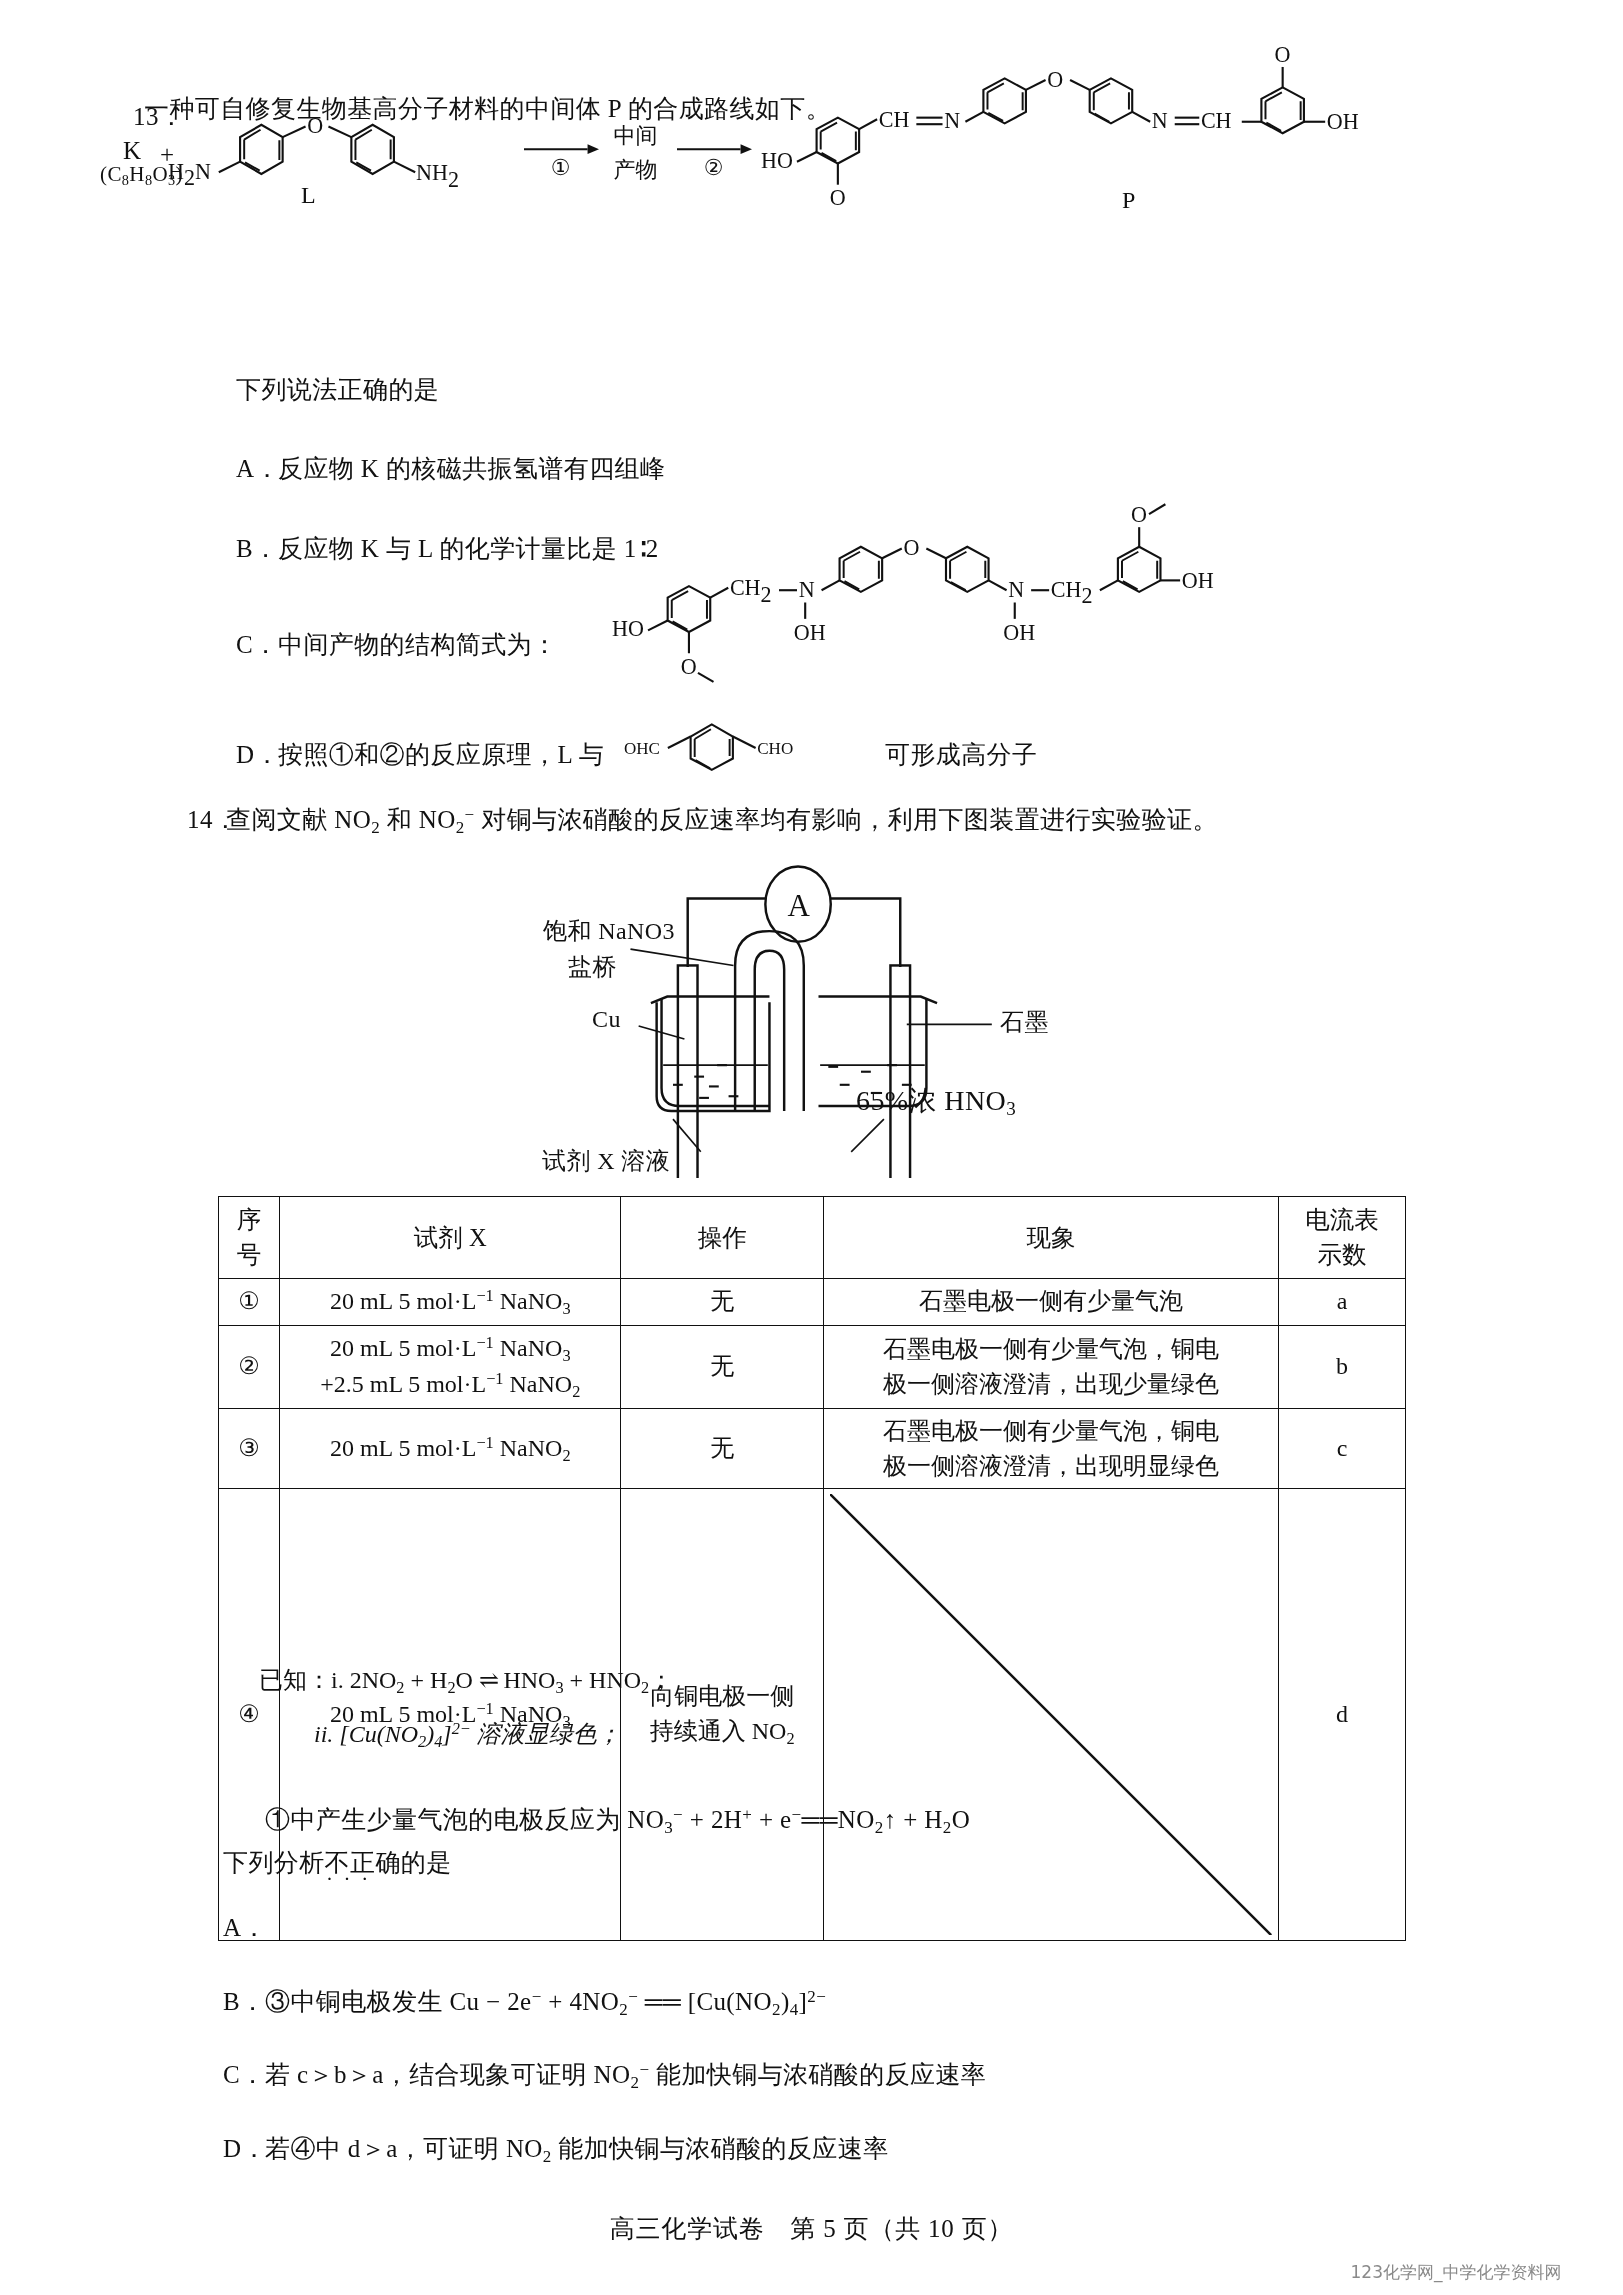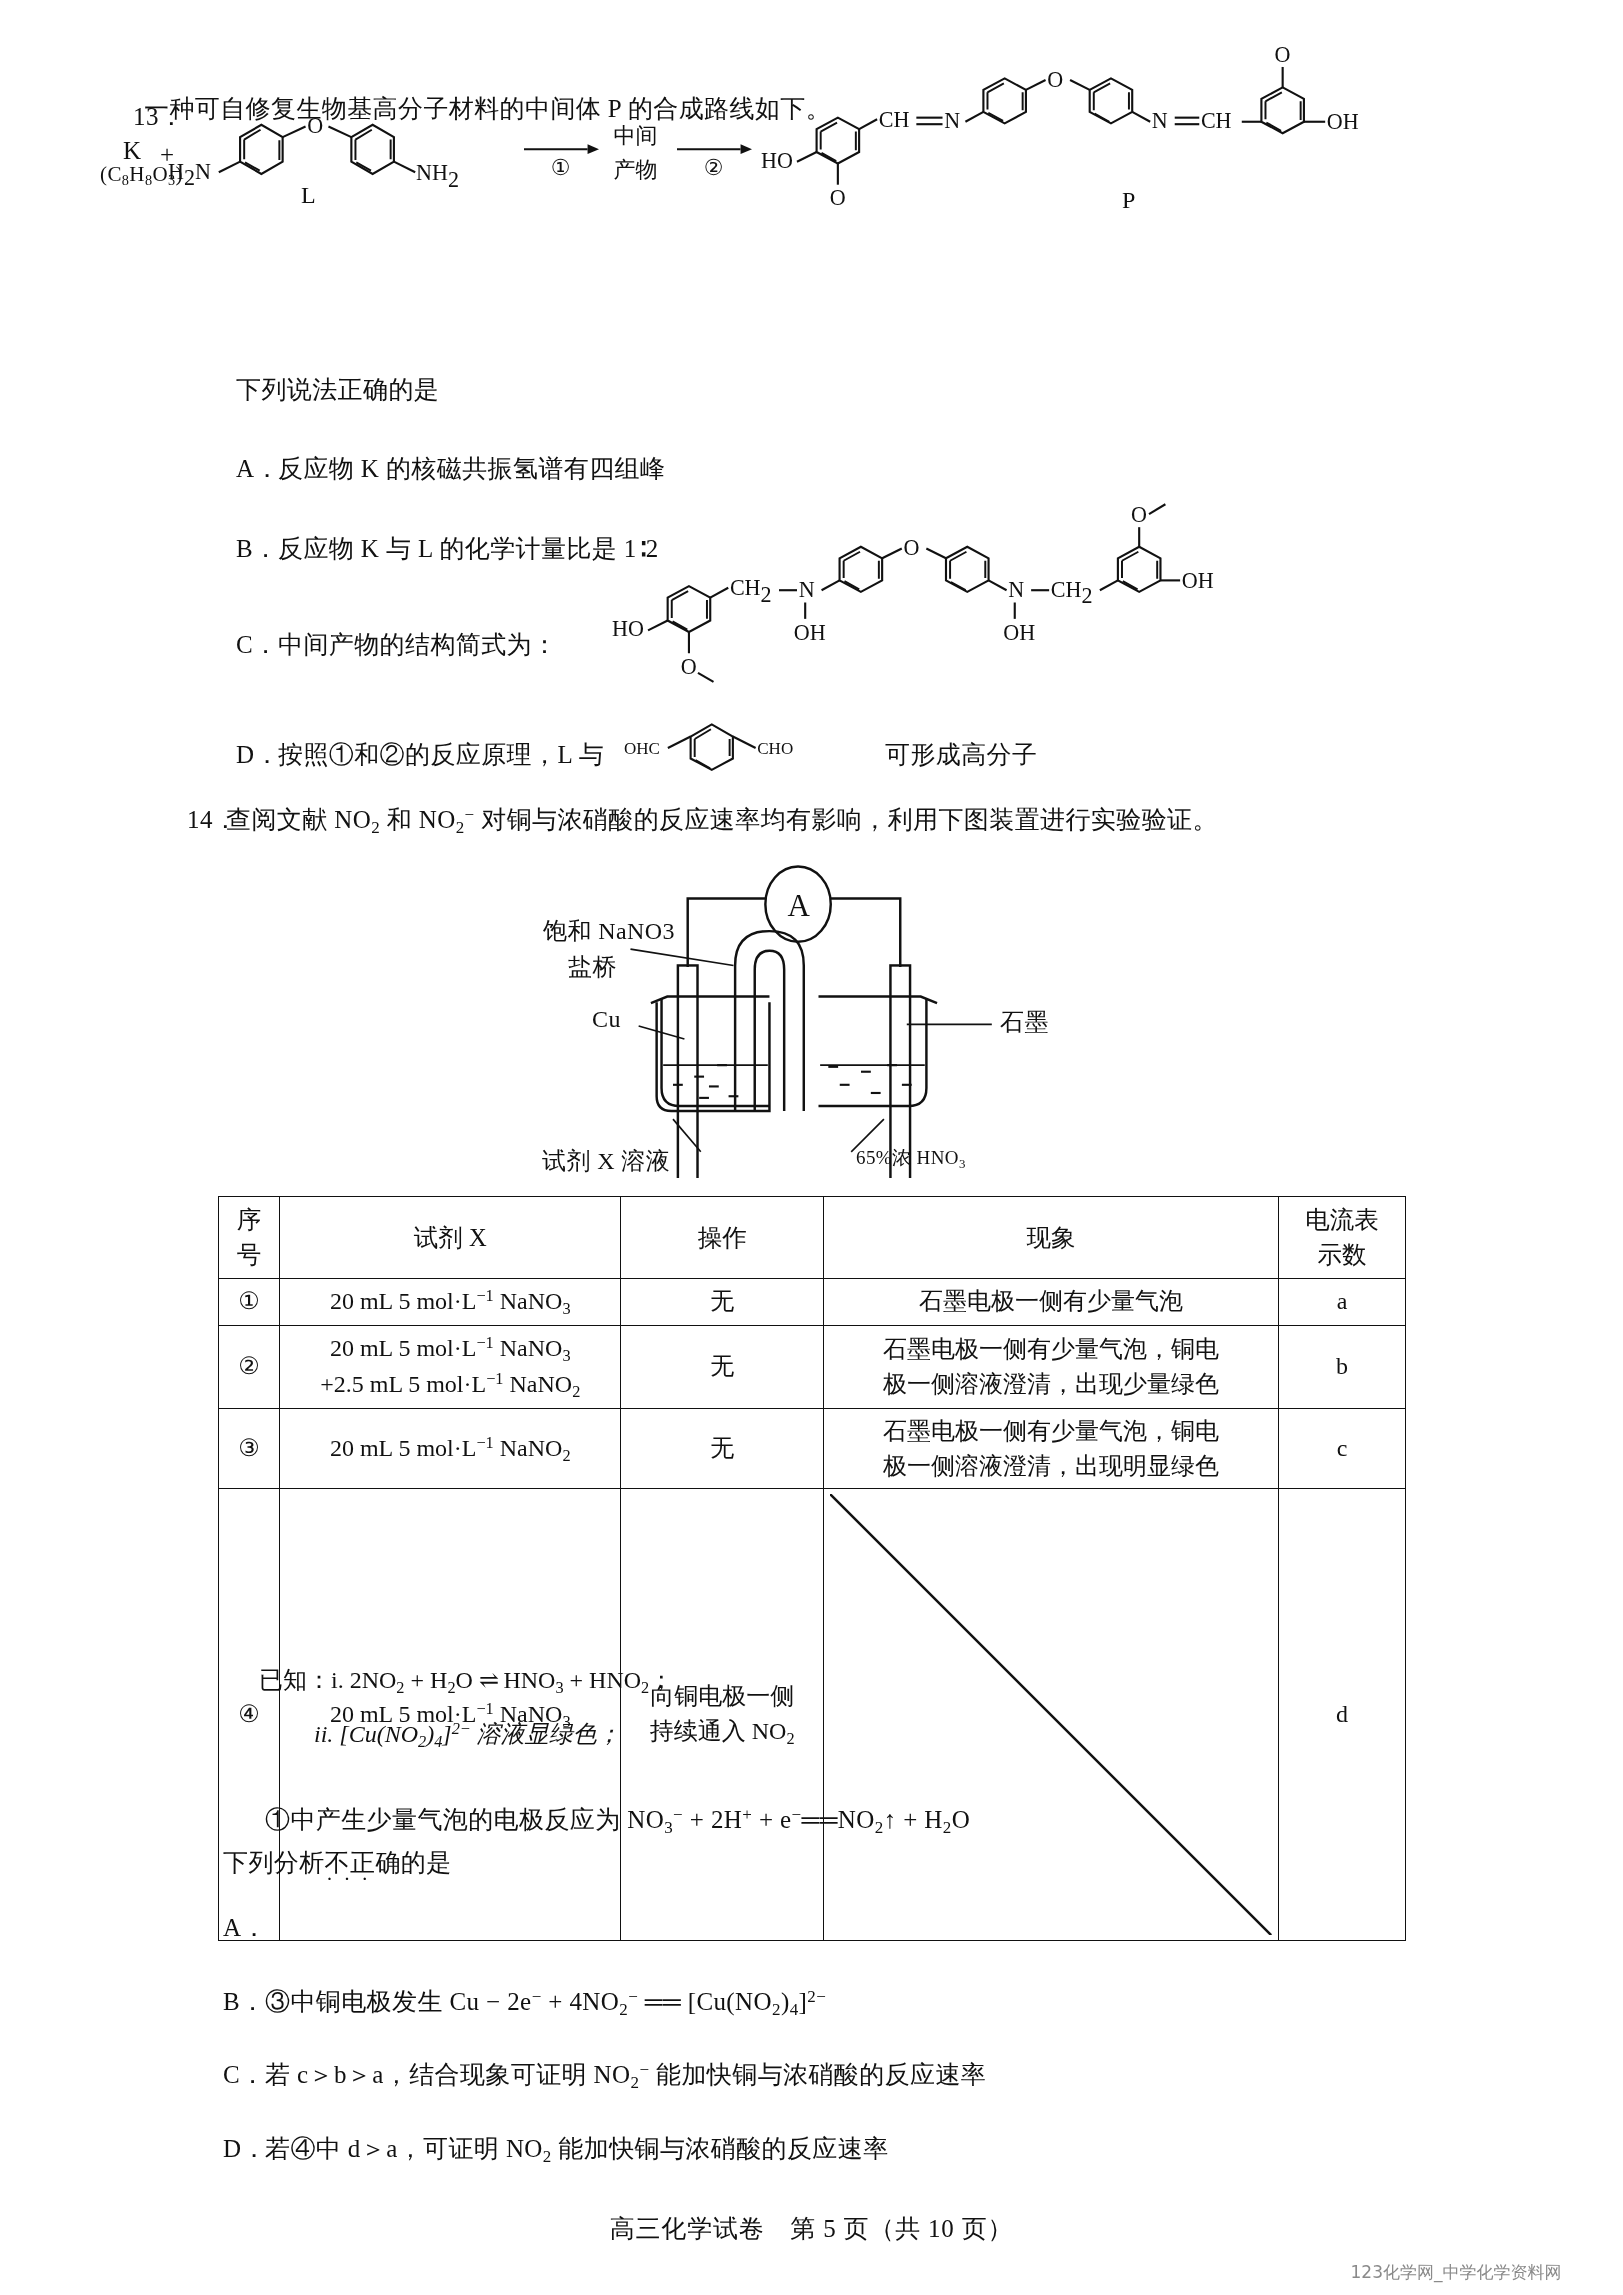"65%浓 HNO3" div.body-text { font-size: 19px -> 28px; top: 1145px -> 1082px }
